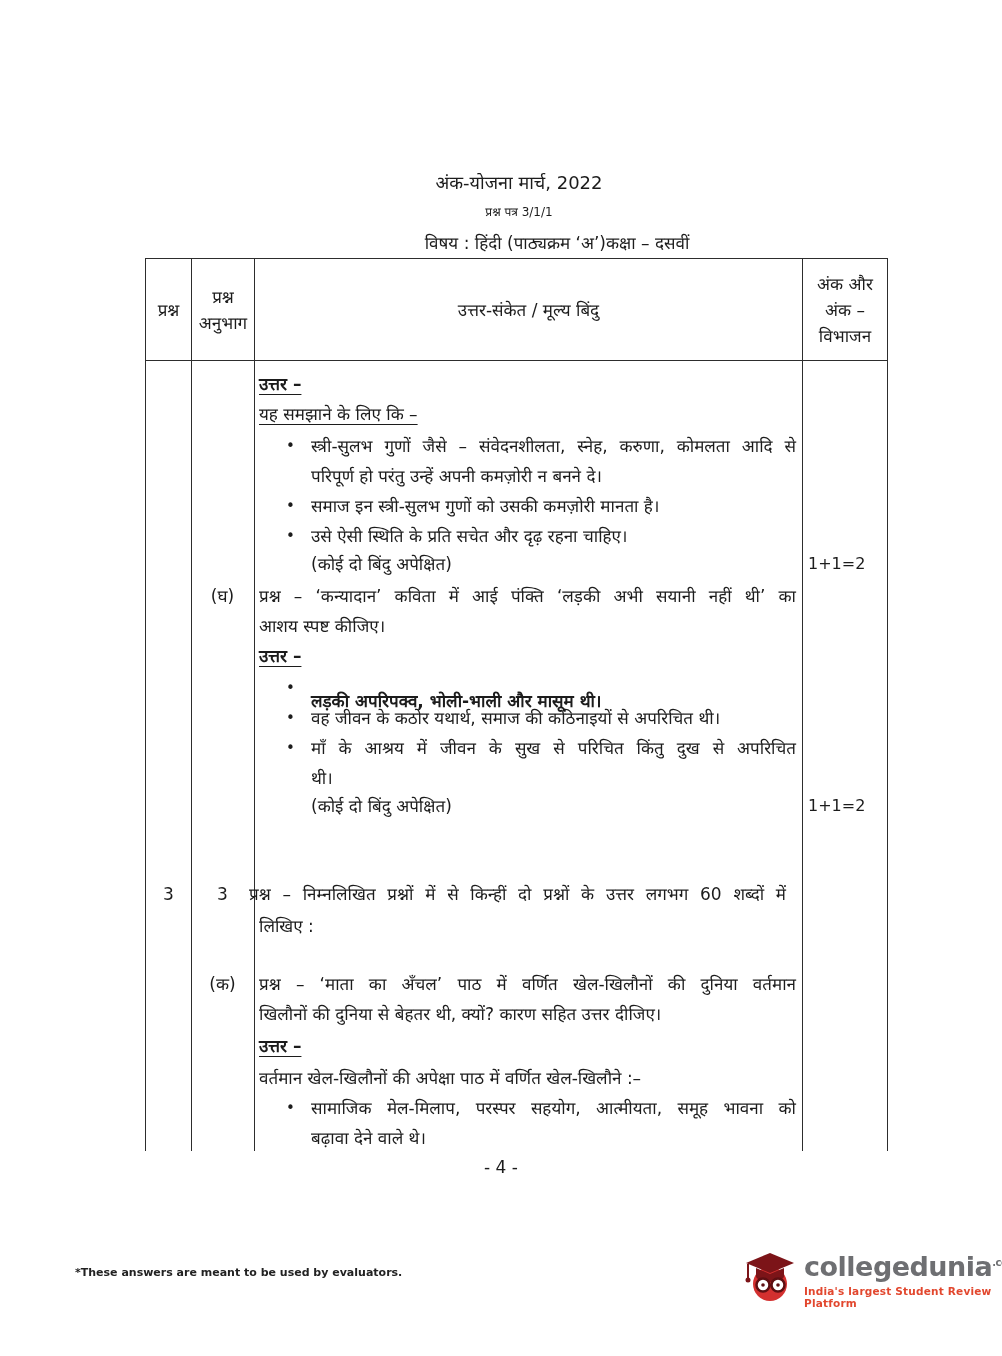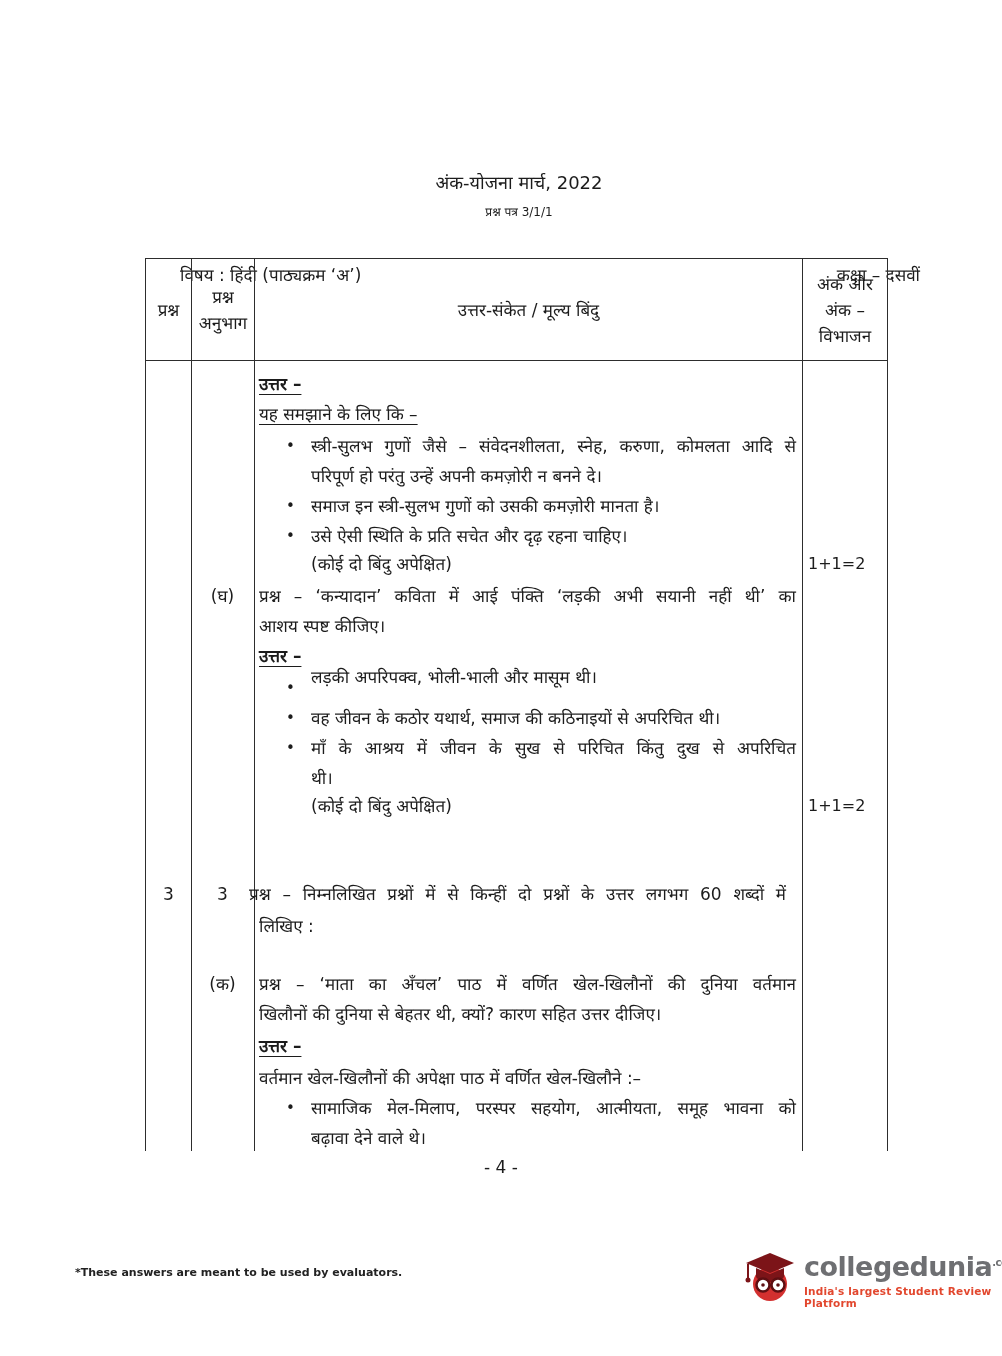"विषय : हिंदी (पाठ्यक्रम ‘अ’)" div.abs { justify-content: space-between -> center; left: 144px -> 151px; margin-top: 32px -> none }
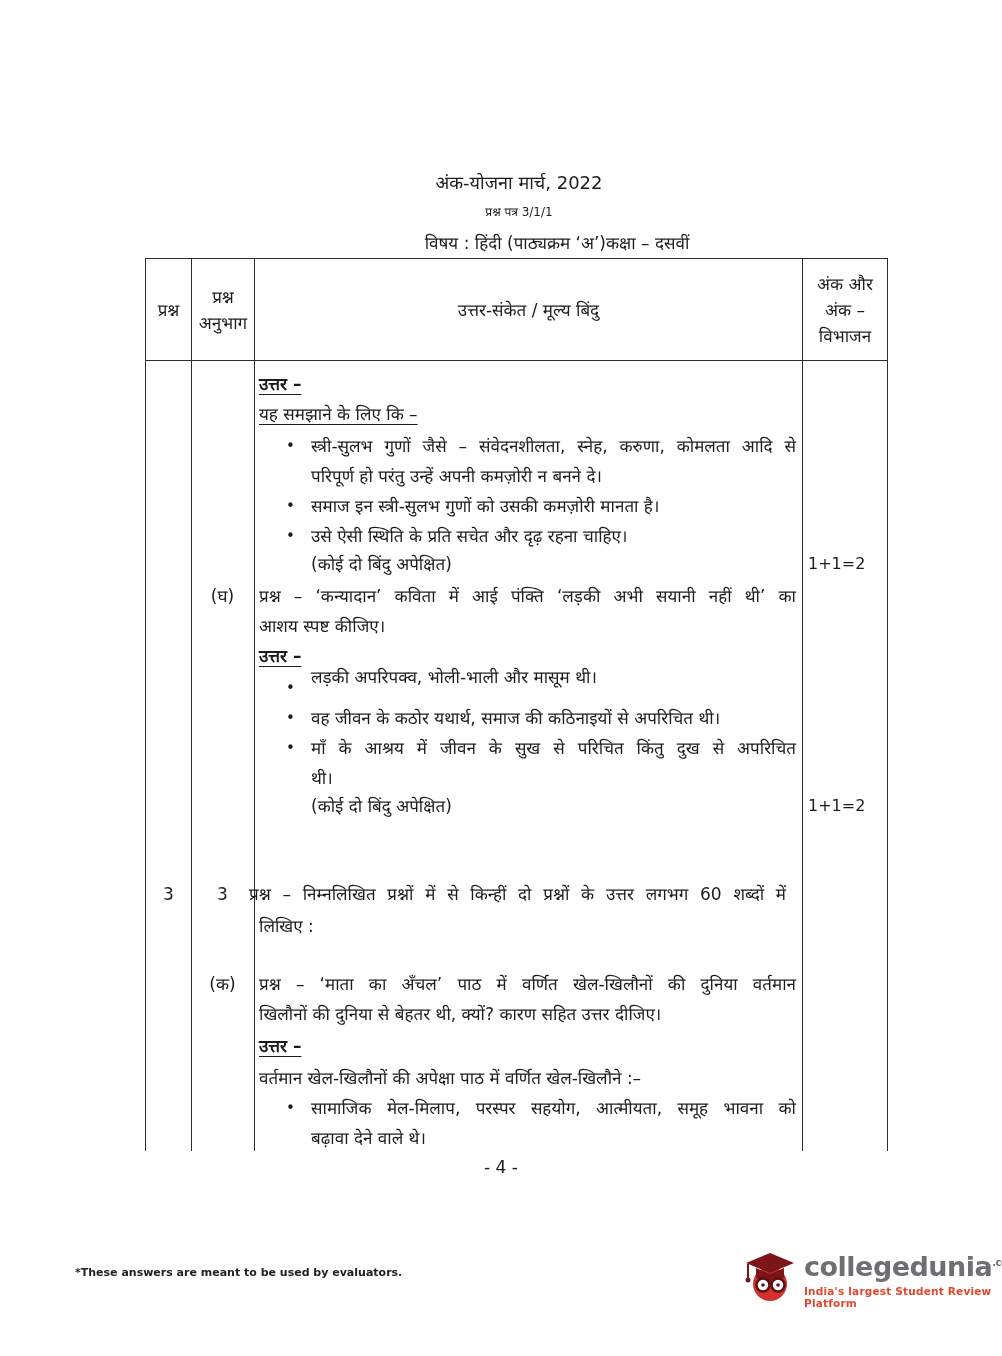"लड़की अपरिपक्व, भोली-भाली और मासूम" div.ln { font-weight: none -> bold; top: 304px -> 328px }
